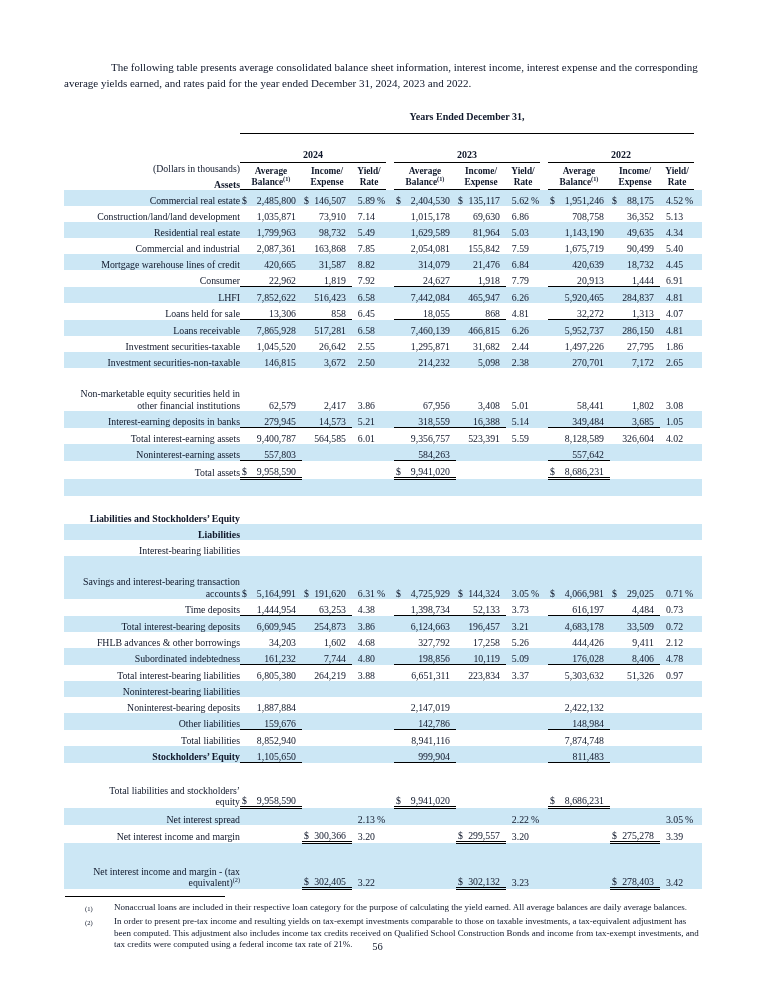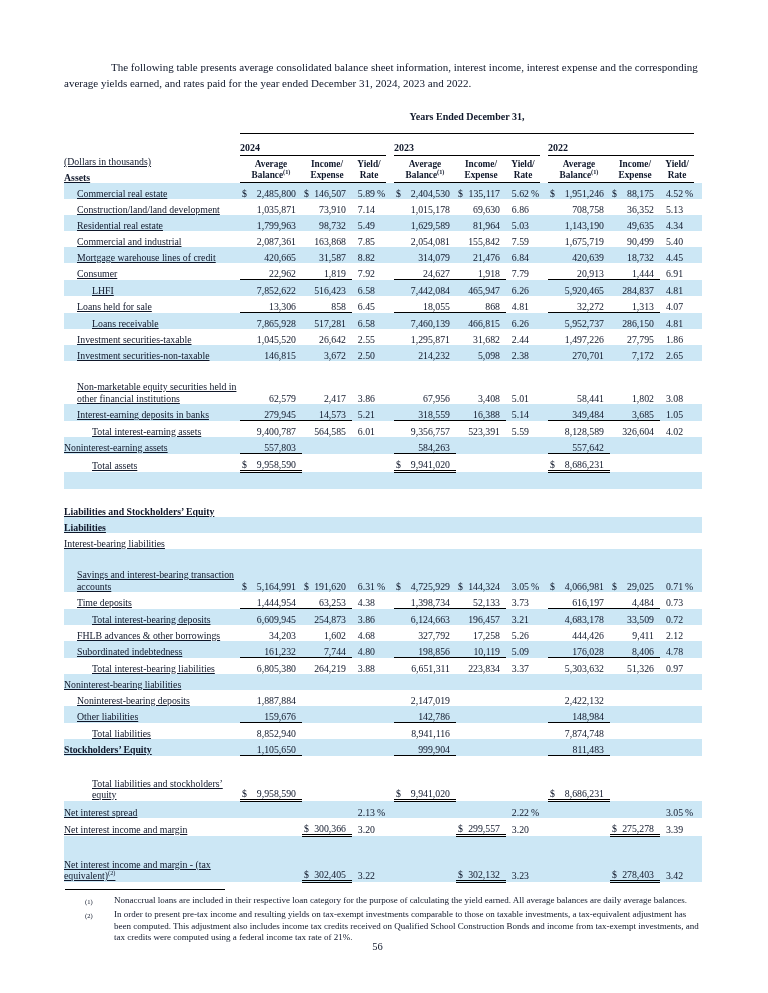"2024" .yrtd .yr { margin: 8px 8px 0 0 -> 15px 8px 0 0; text-align: none -> center }
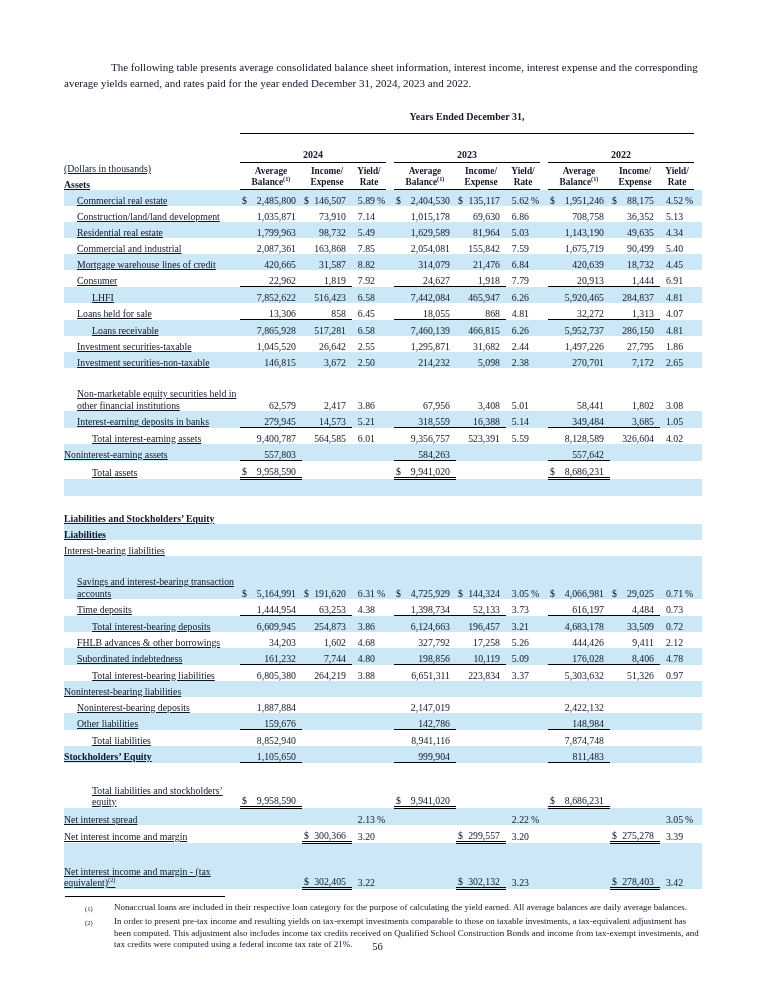"(Dollars in thousands)" .lbl { text-align: left -> right; text-decoration: underline -> none }
